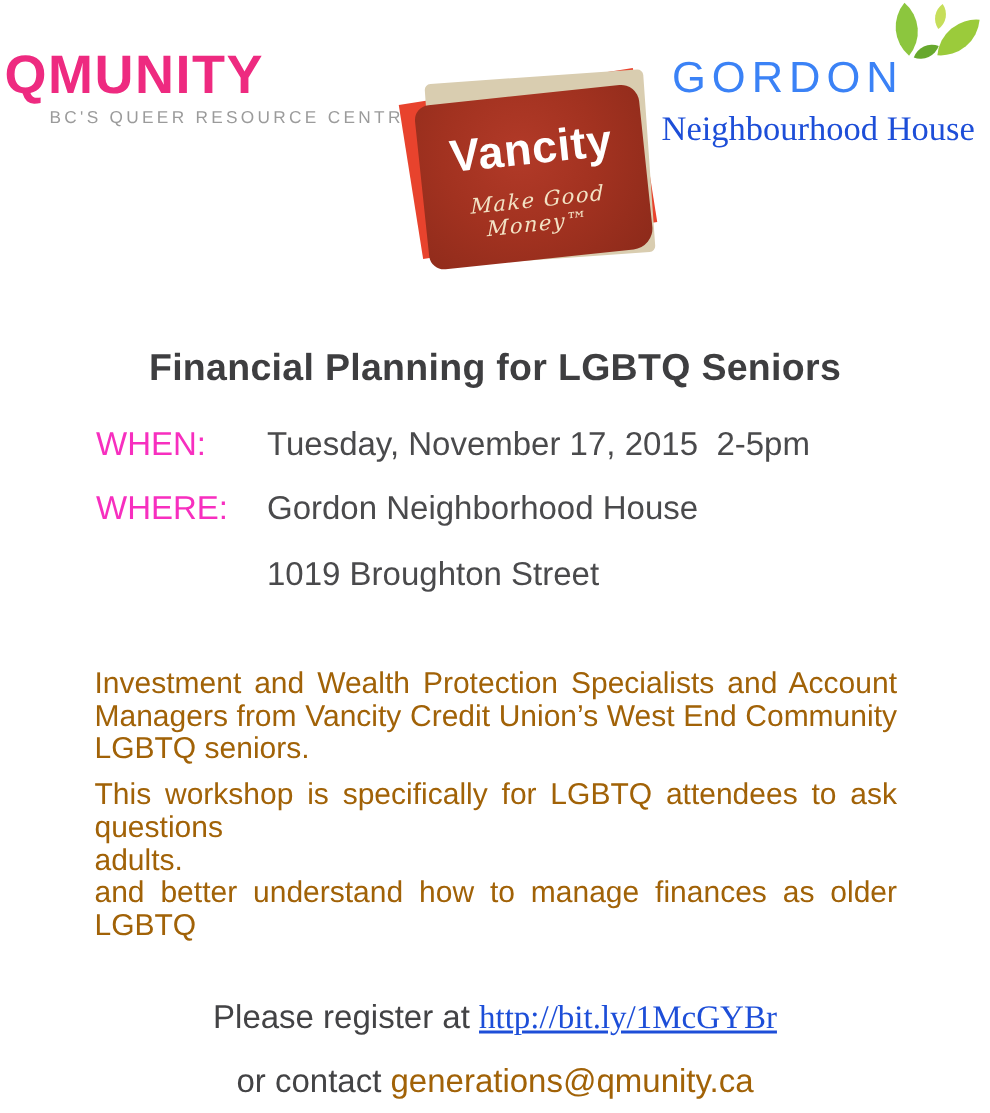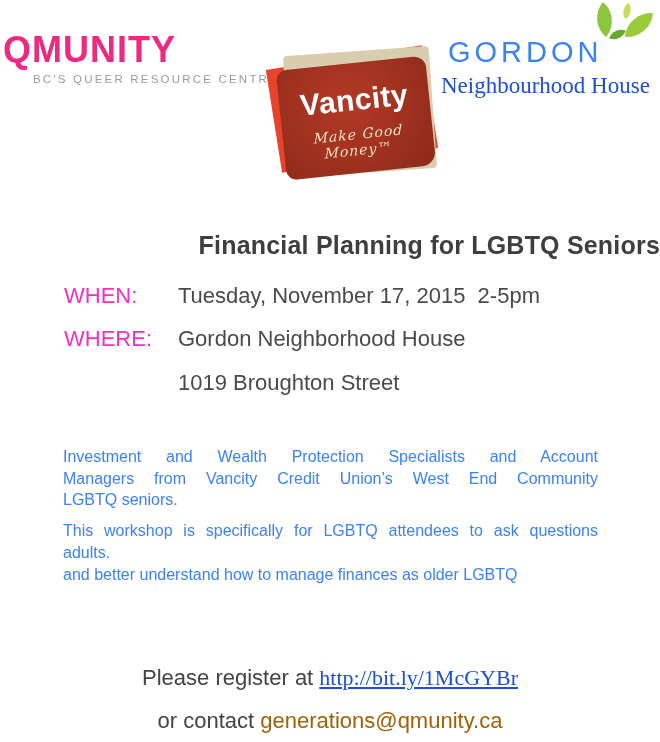"Financial Planning for LGBTQ Seniors" .event-title { text-align: right -> center }
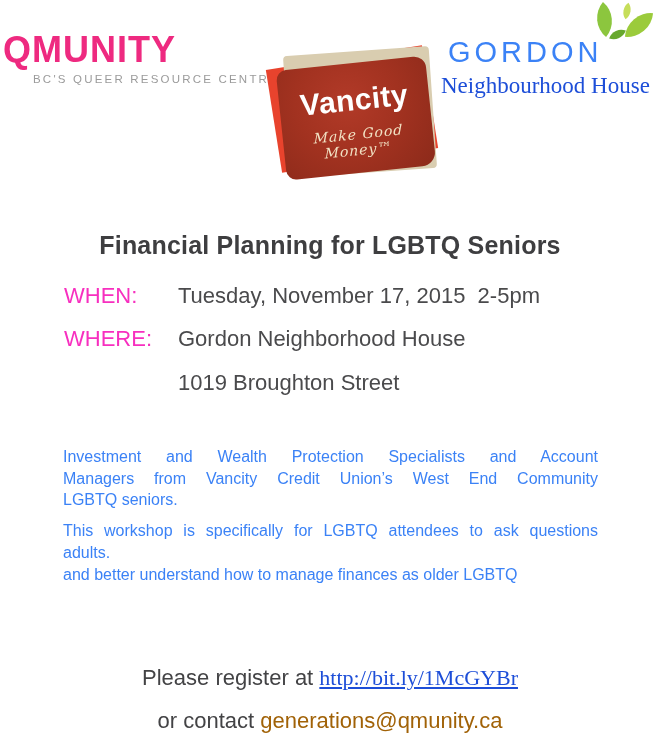"Investment and Wealth Protection" .paragraphs { color: #3b82f6 -> #a16207; font-size: 16px -> 20px }
